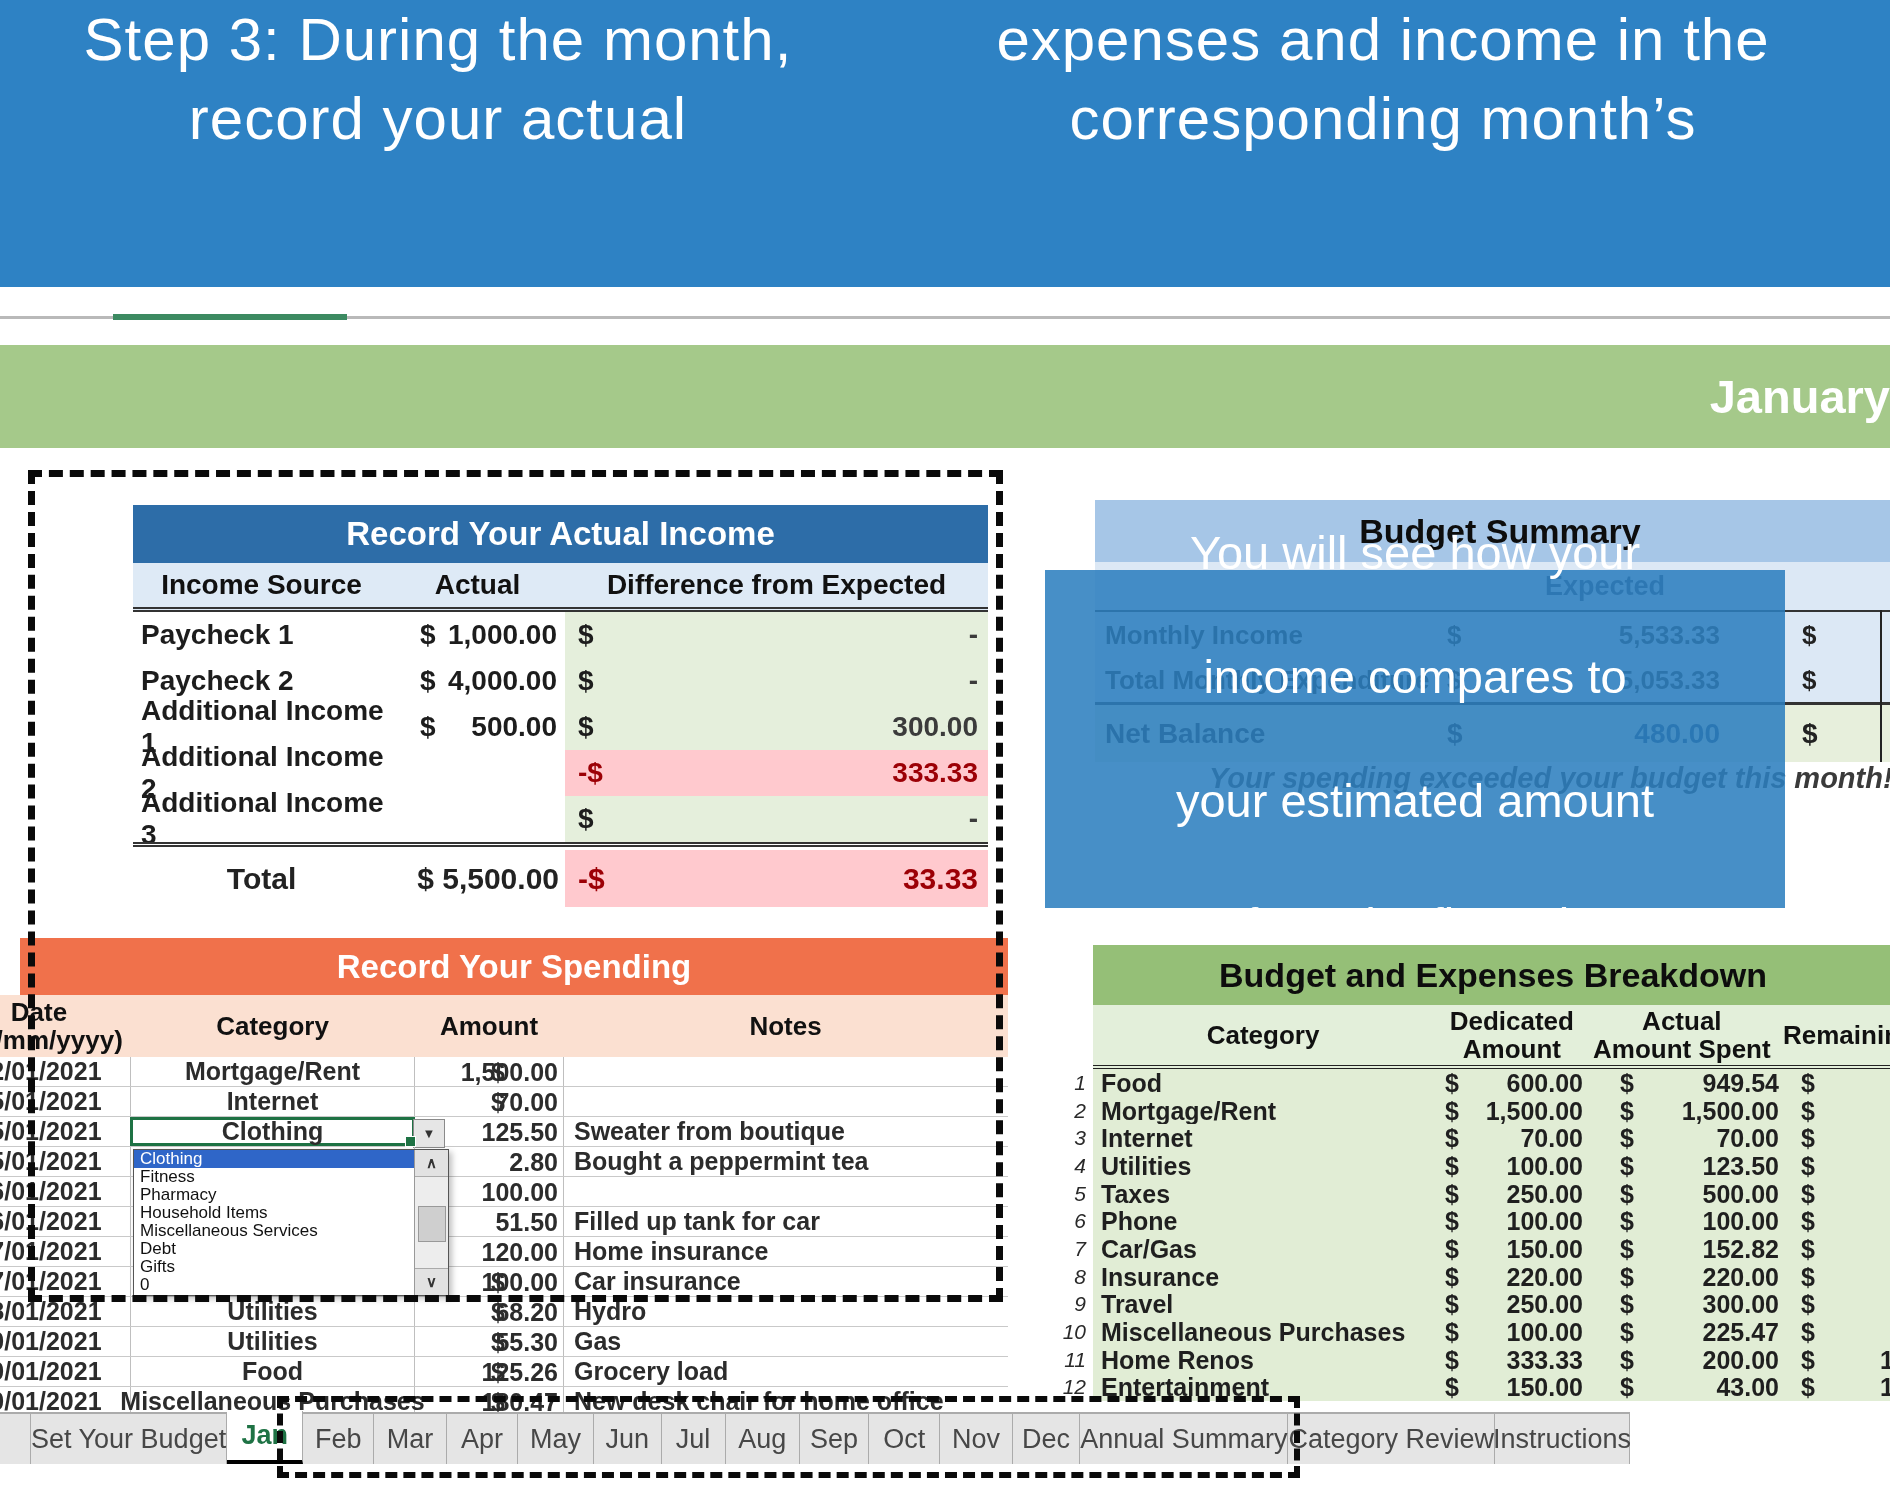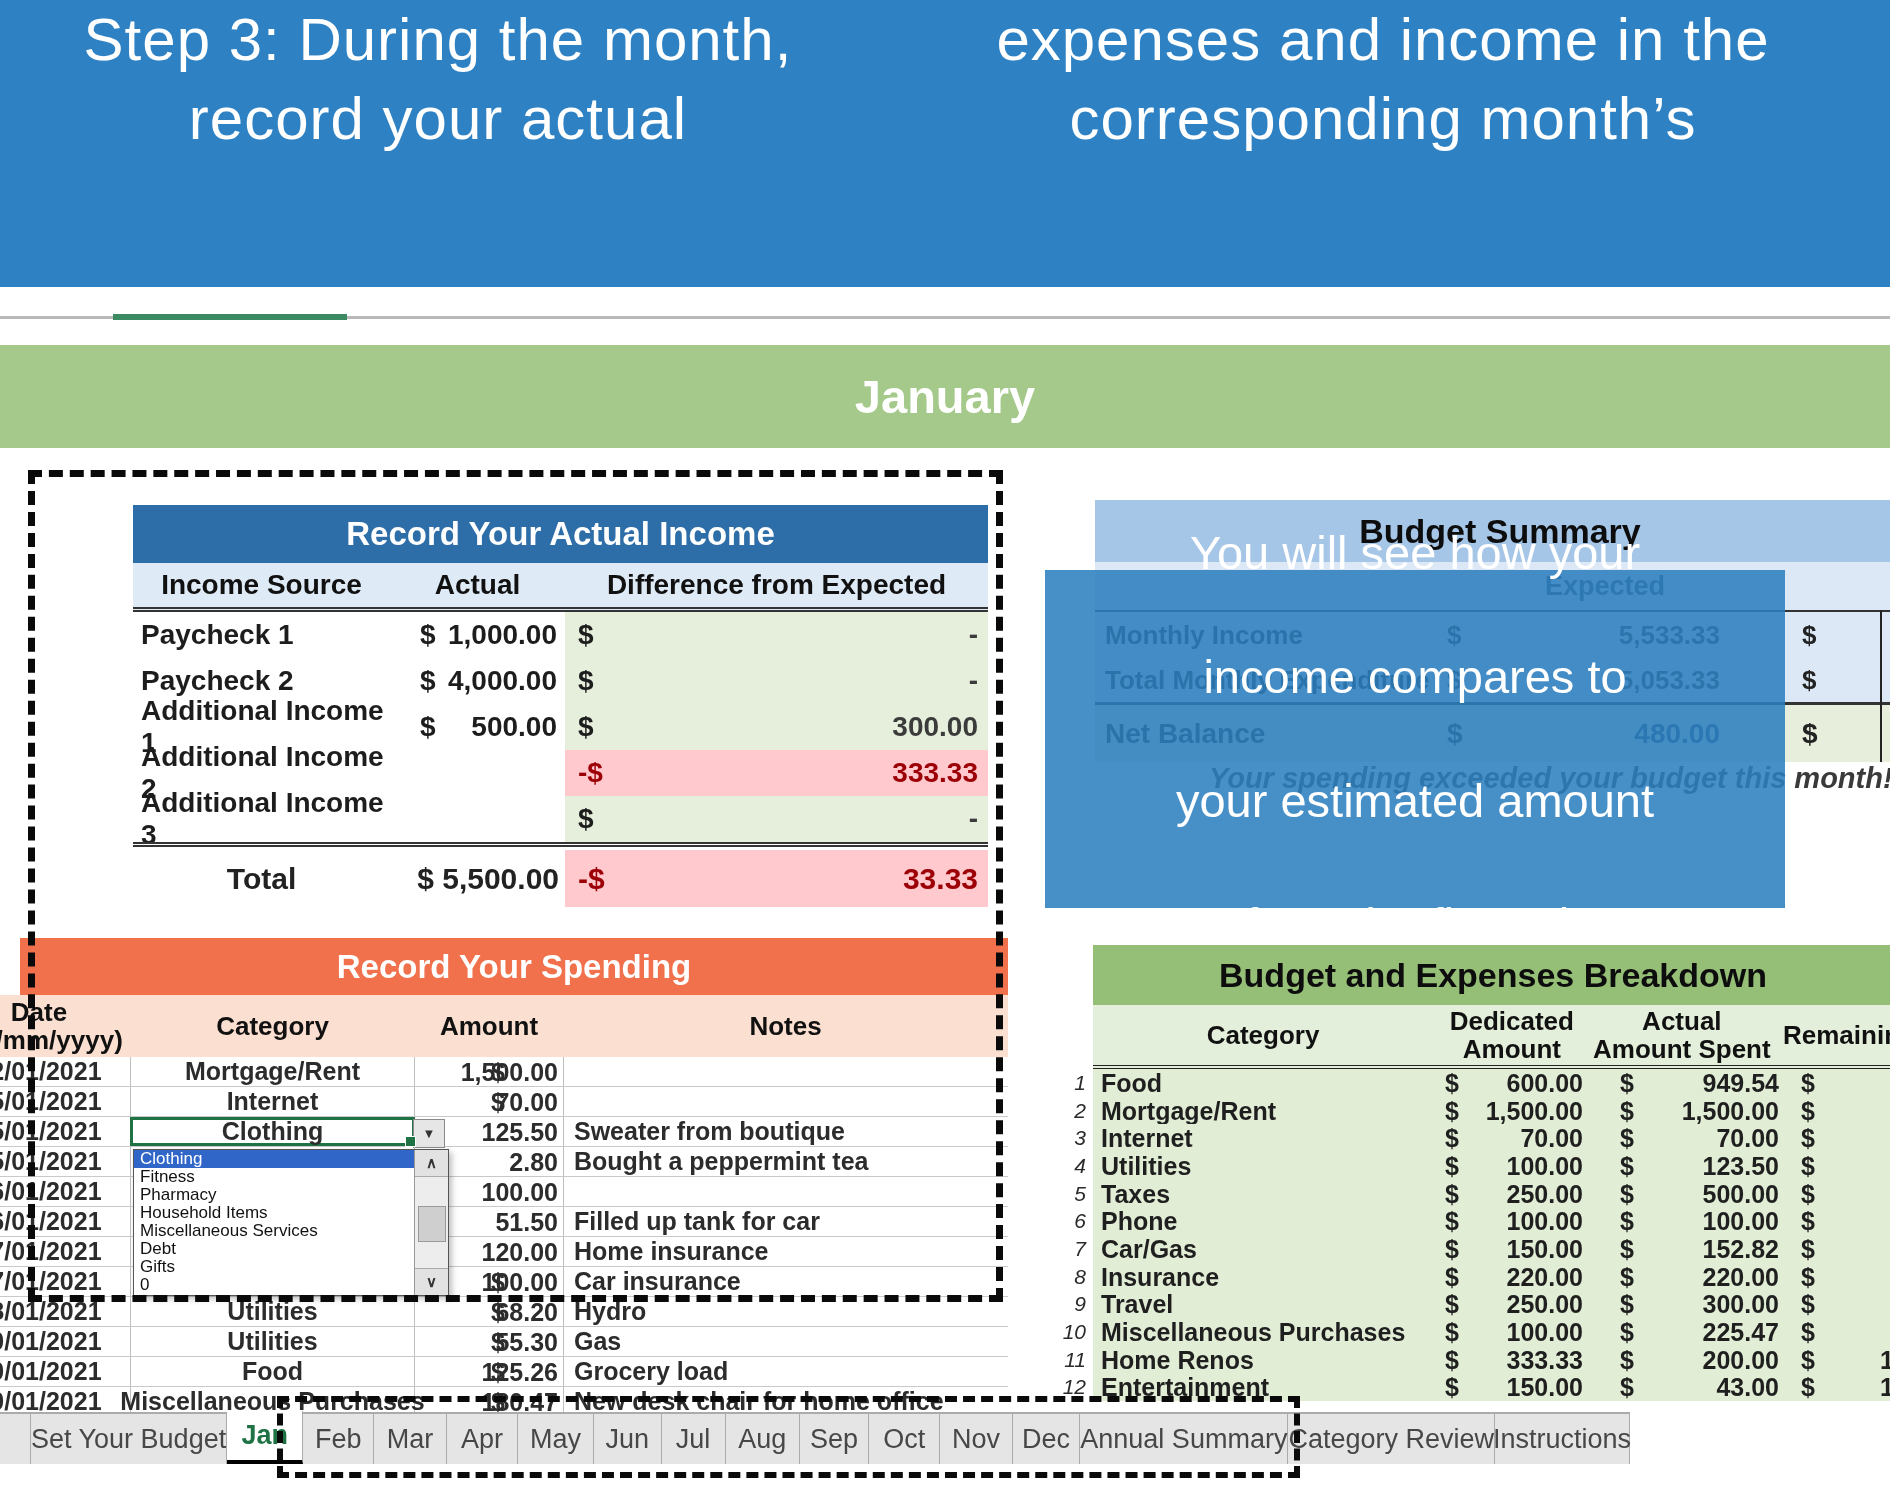"January" .monthbar { justify-content: center -> flex-end }
